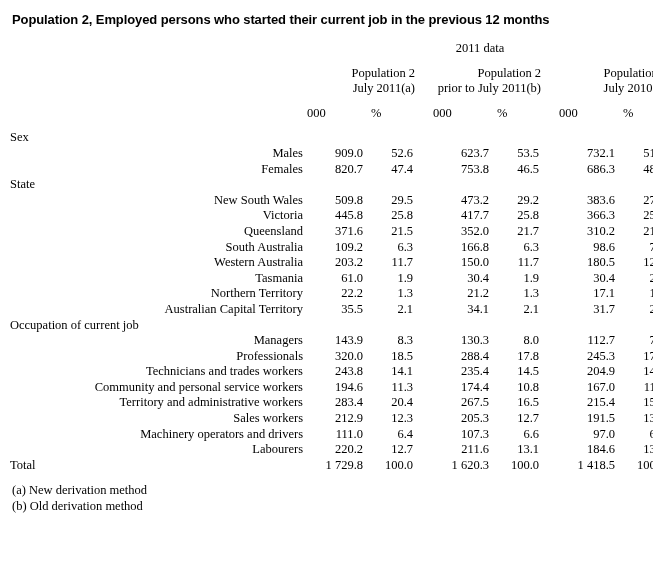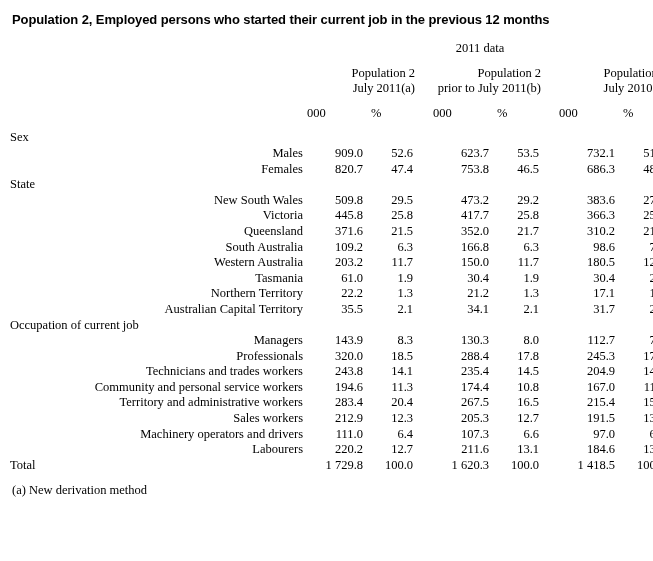"(b) Old derivation method" div.footnote { html: none -> <div>(b) Old derivation method</div> }
